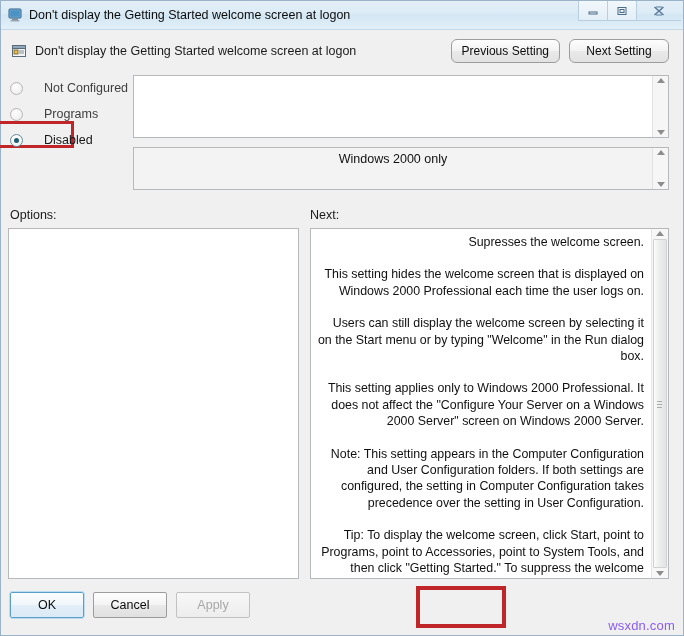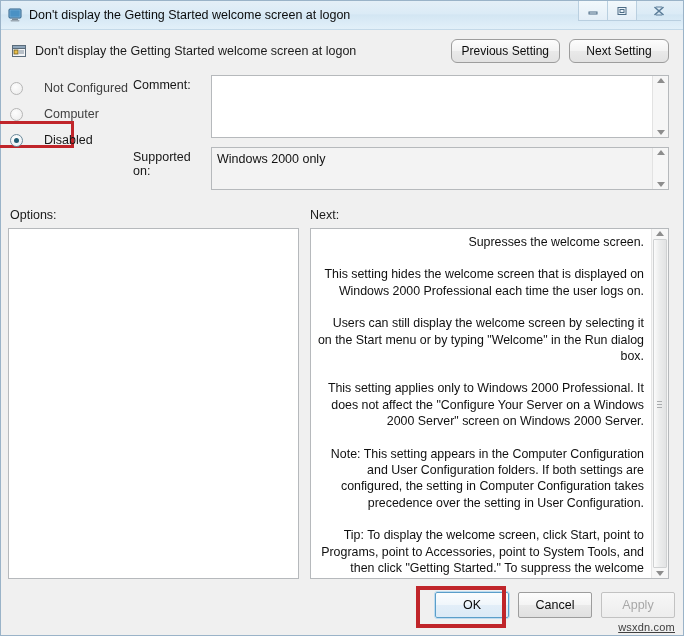"Comment:" span.field-label { html: <span>Comment:</span> -> none }
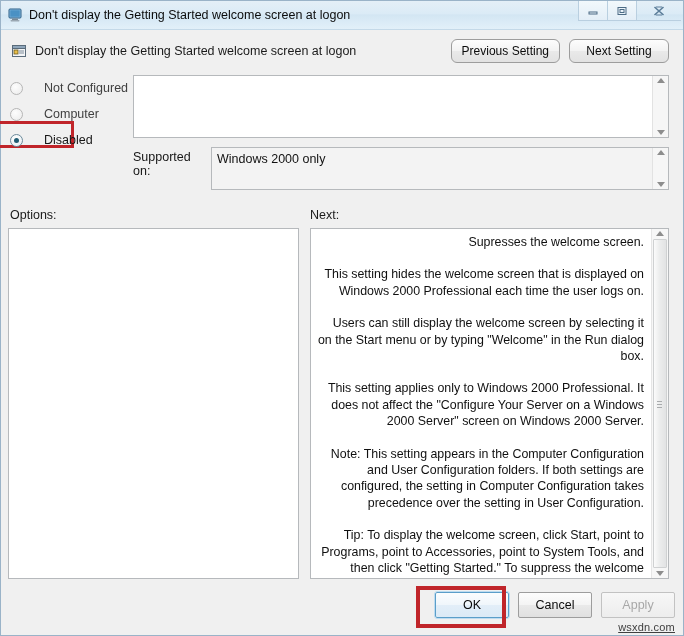"Computer" span.radio-label { text: Computer -> Programs }
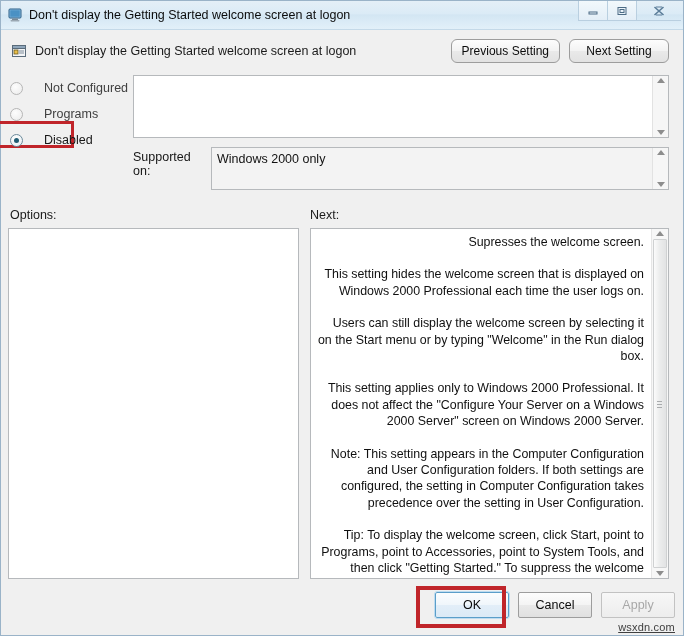"Supported on:" span.field-label { html: <span>Supported on:</span> -> none }
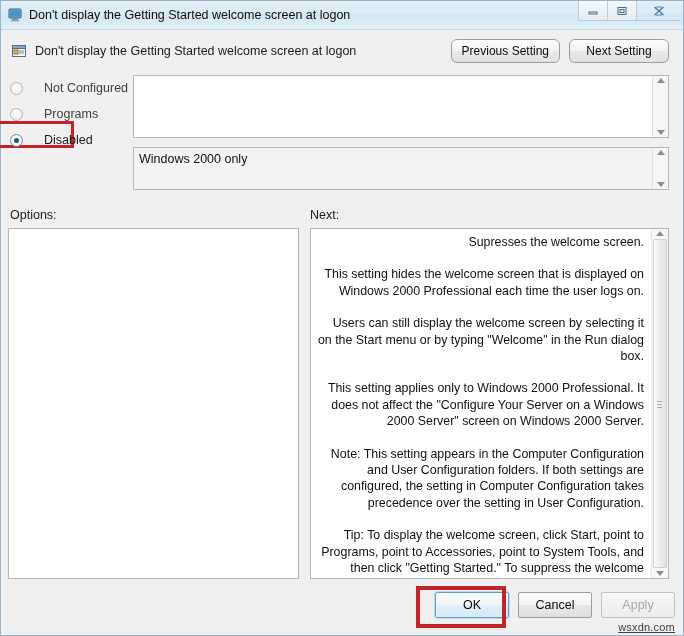"Windows 2000 only" #supported-box { text-align: none -> center }
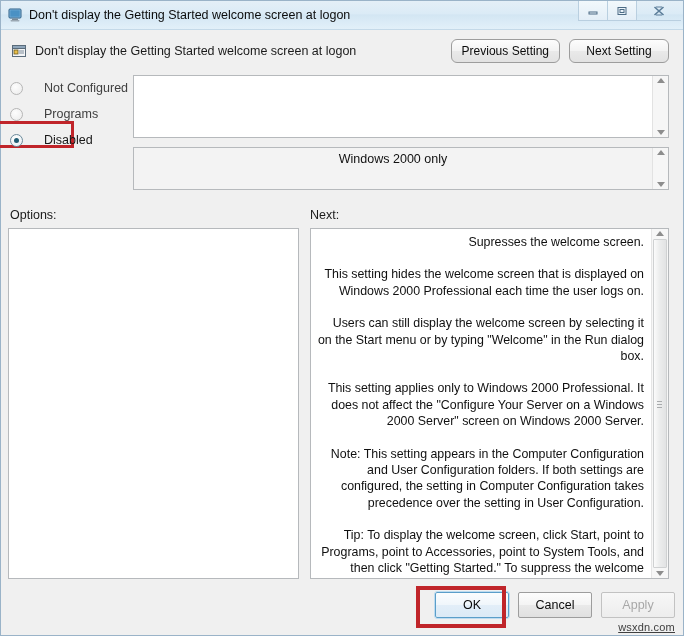"OK" #footer { justify-content: flex-end -> none }
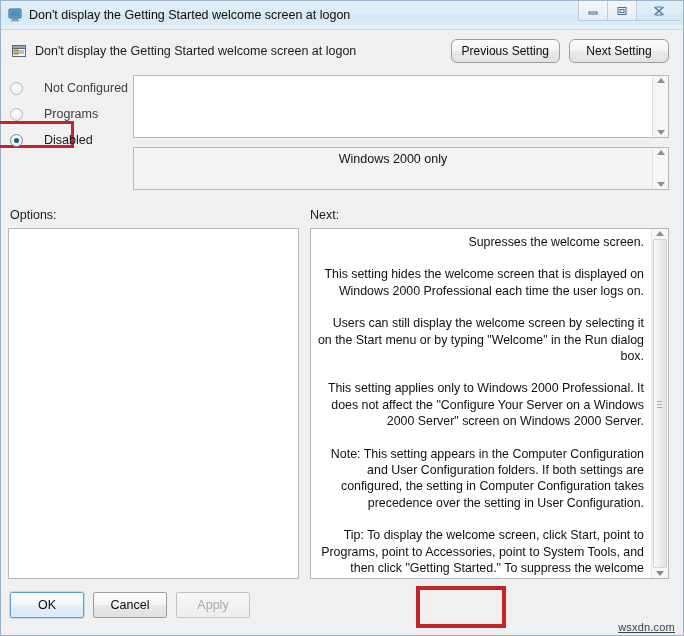"wsxdn.com" #watermark { color: #404040 -> #8b5cf6; font-size: 11px -> 13px; text-decoration: underline -> none }
